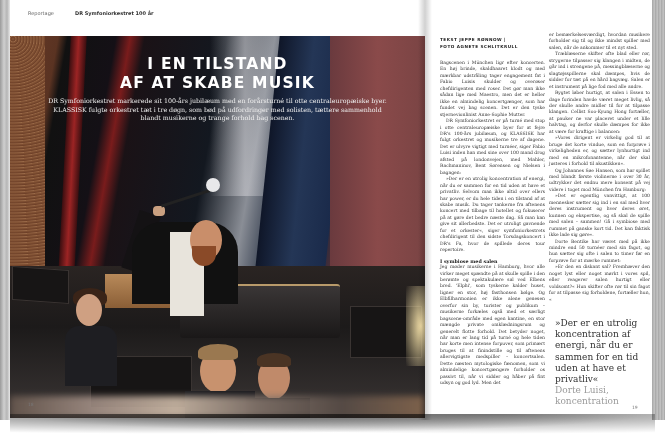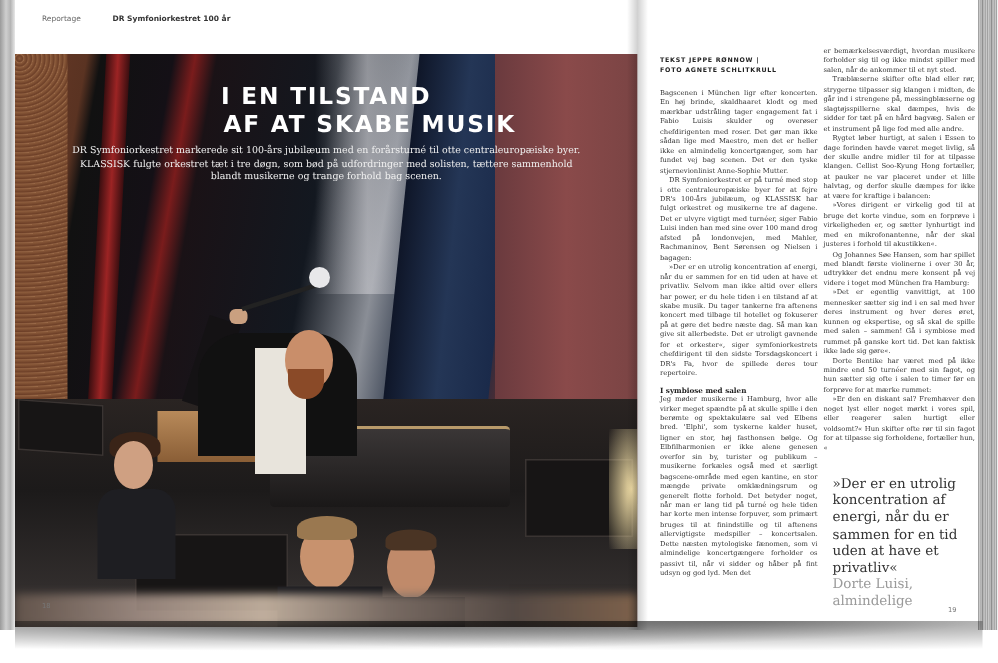"AF AT SKABE MUSIK" .hl2 { margin-left: 29px -> none }
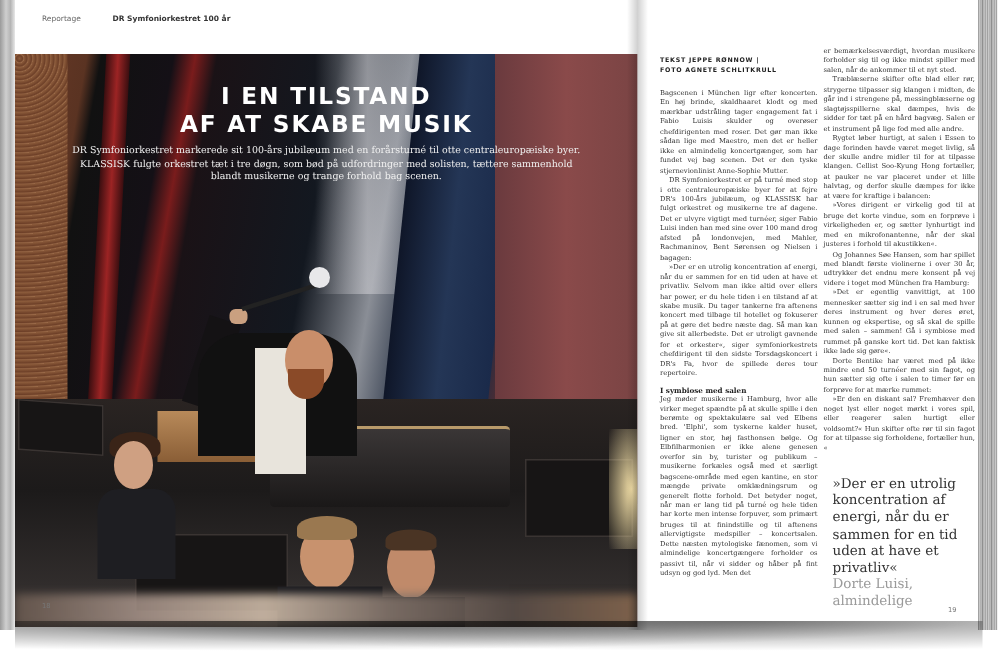"almindelige" div.pq-attr { text: almindelige -> koncentration }
